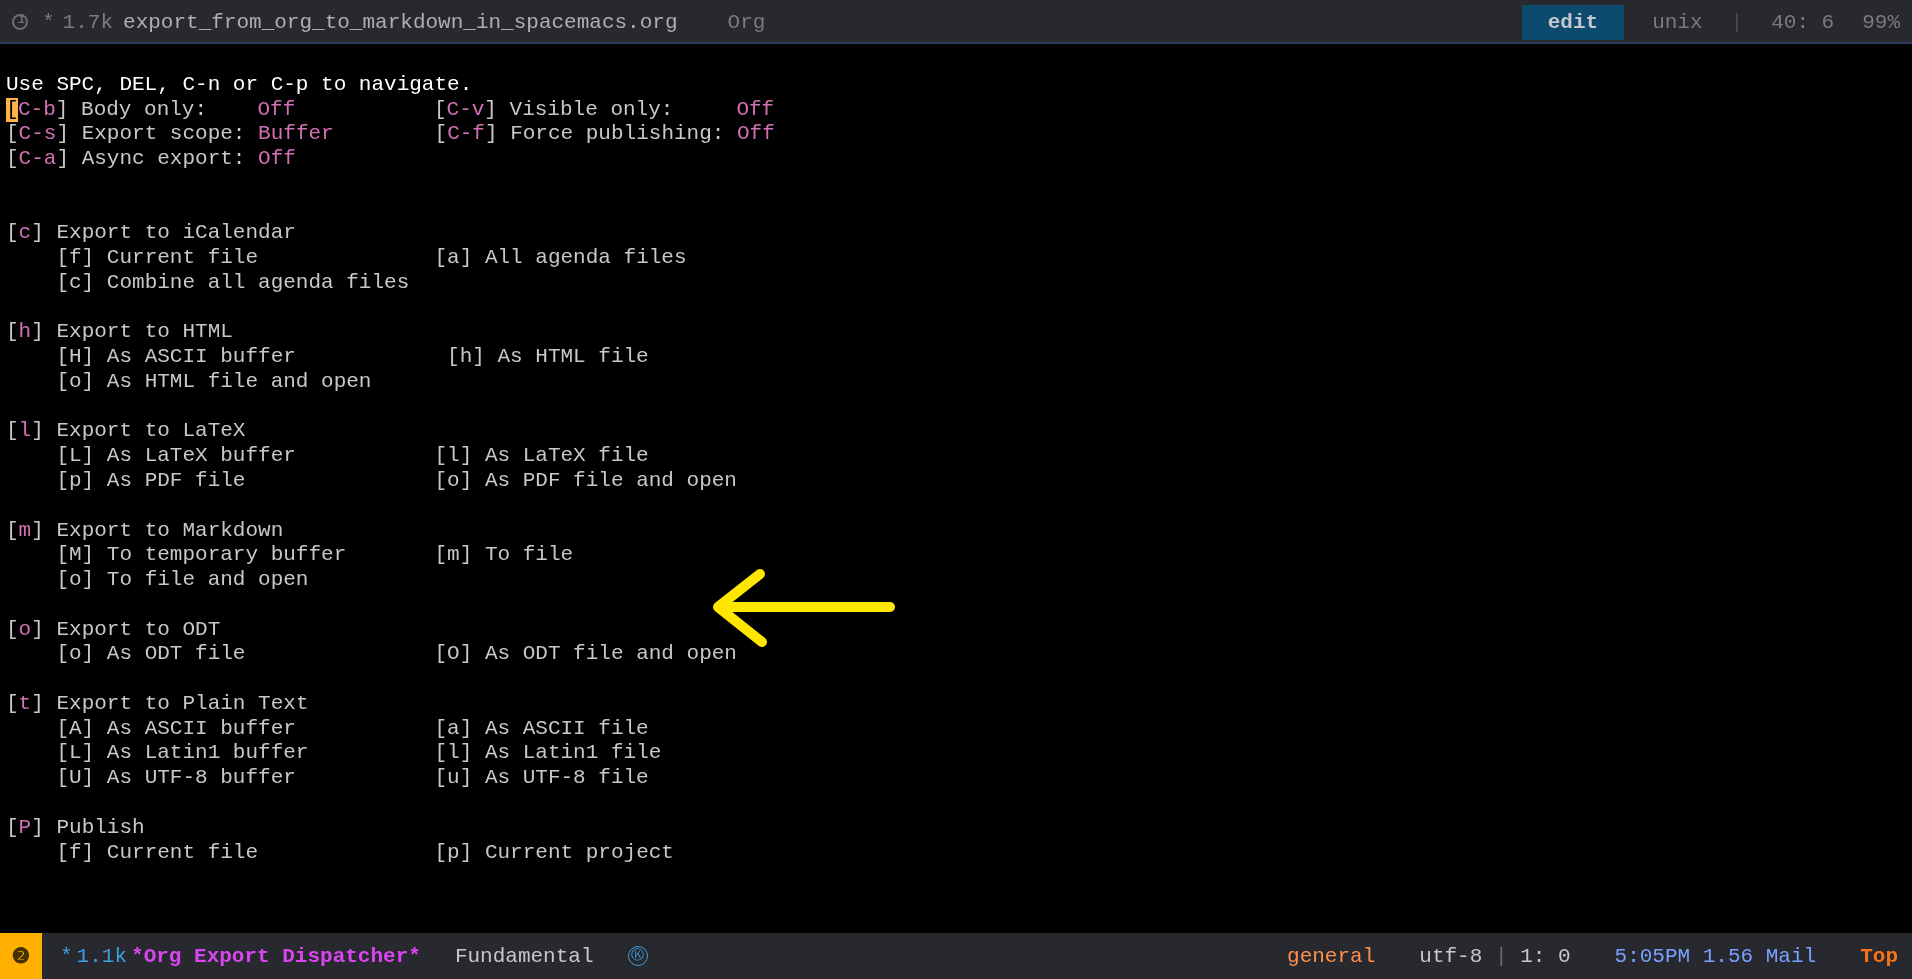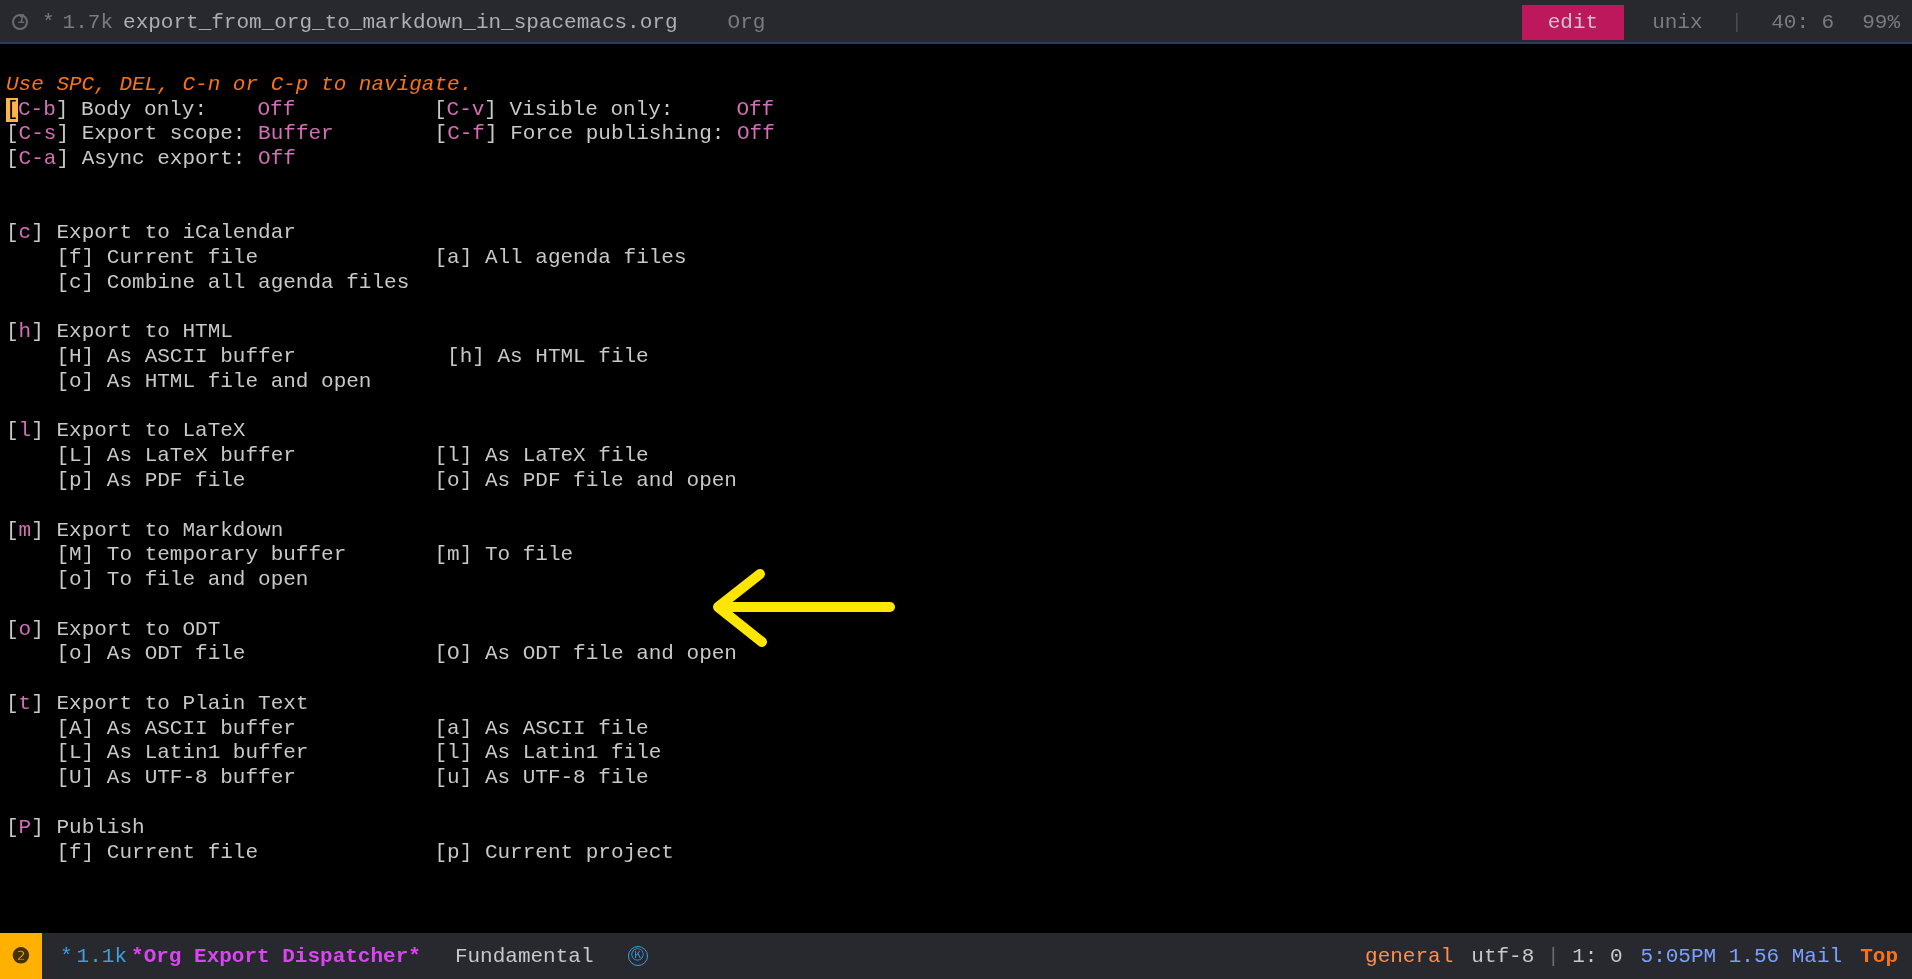"edit" .header-right .edit-box { background: #be185d -> #0c4a6e; font-weight: none -> bold }
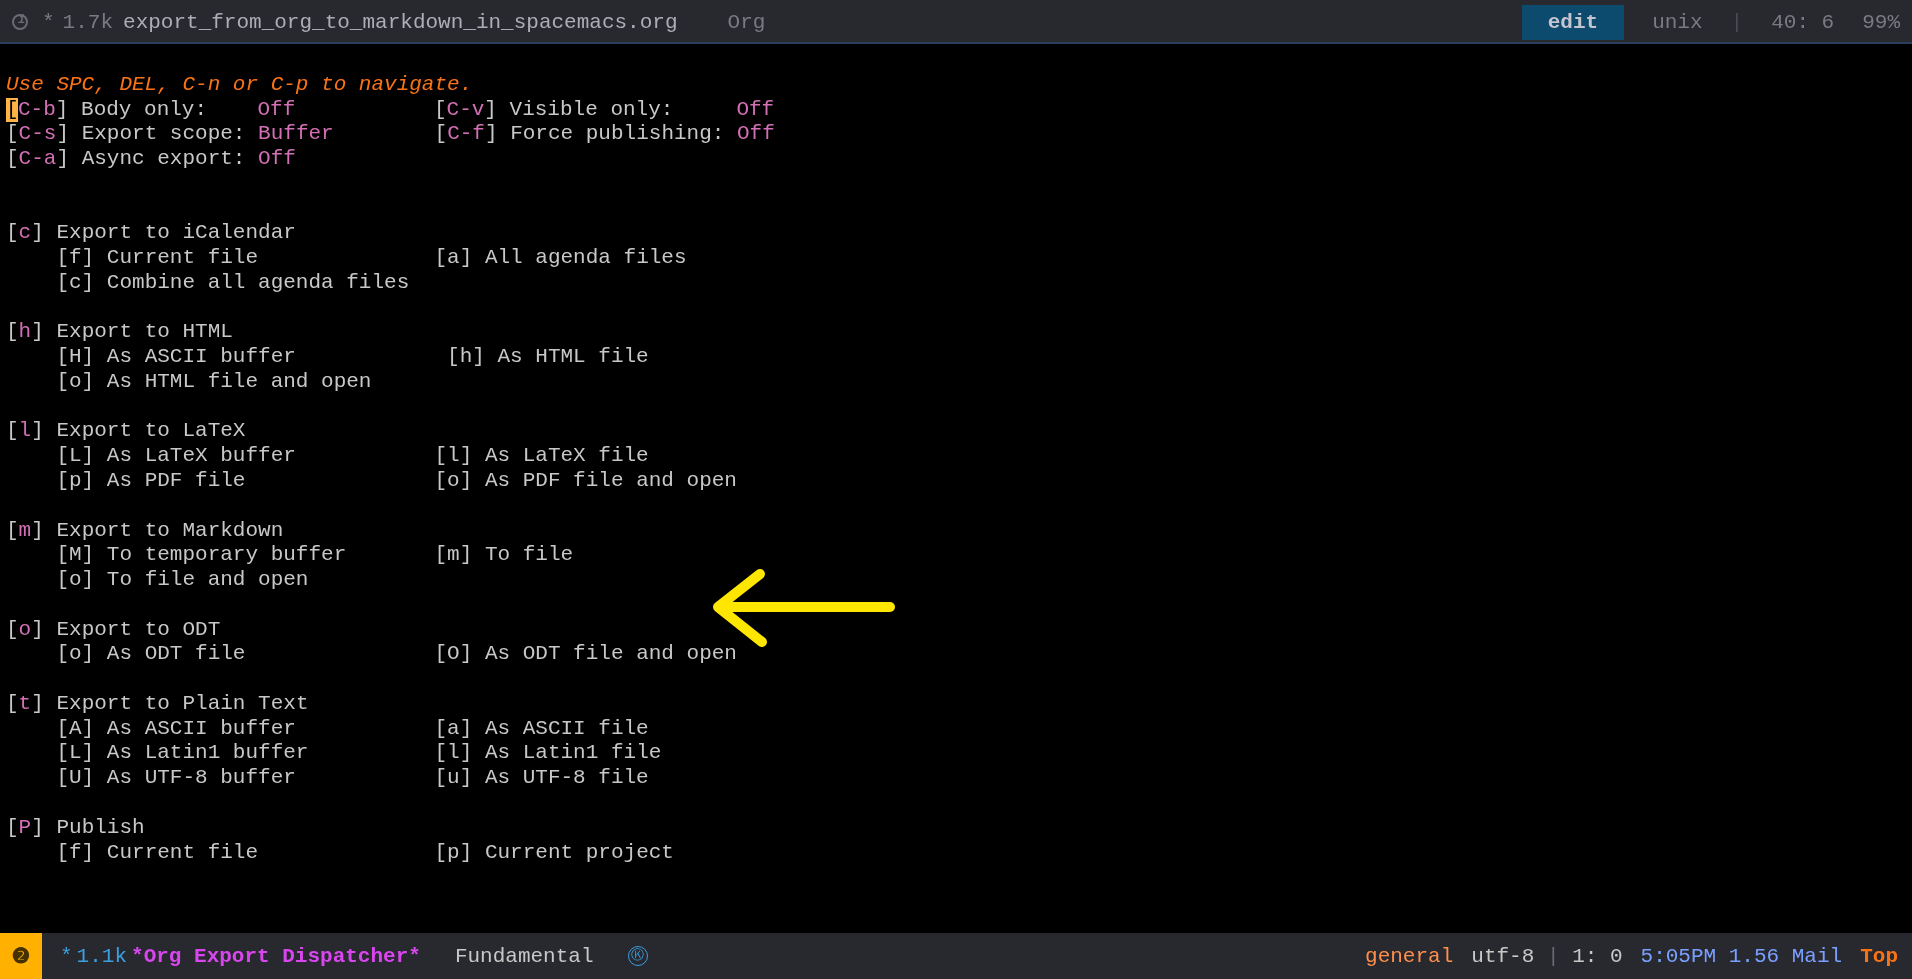"Use SPC, DEL, C-n or" .navline { color: #f97316 -> #ffffff; font-style: italic -> none }
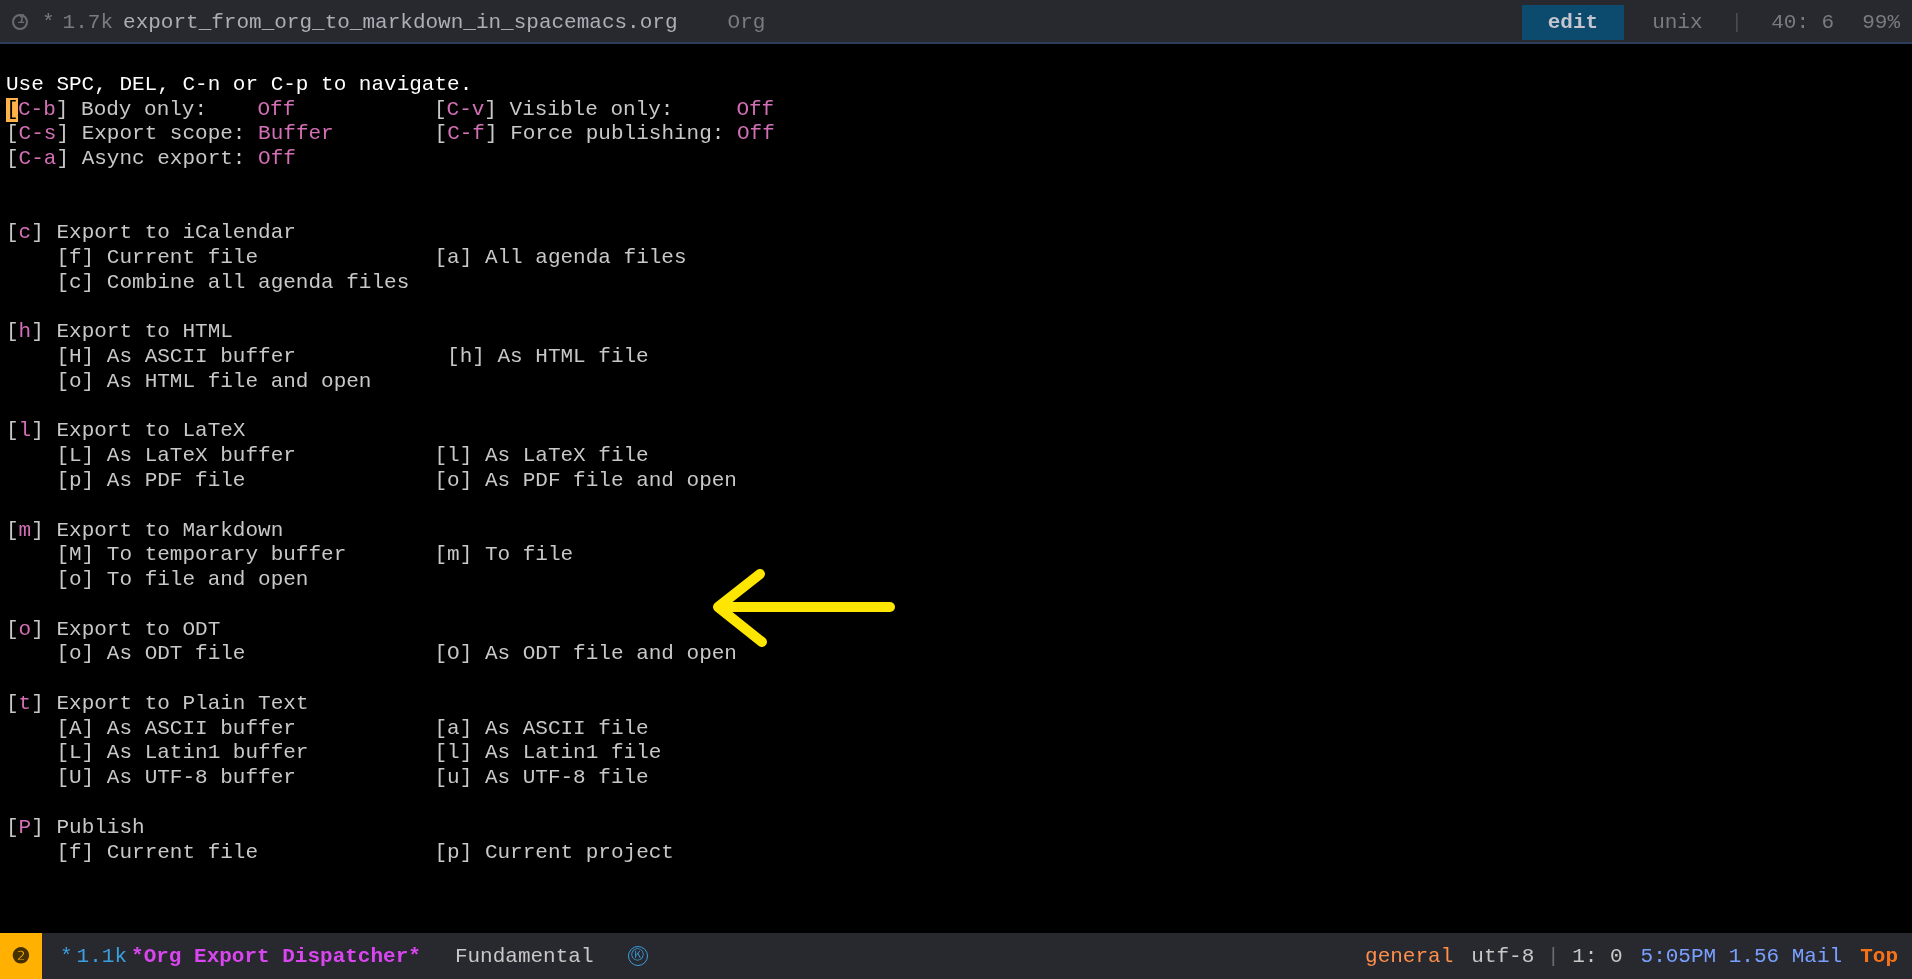"general" .modeline .right { gap: 18px -> 44px }
